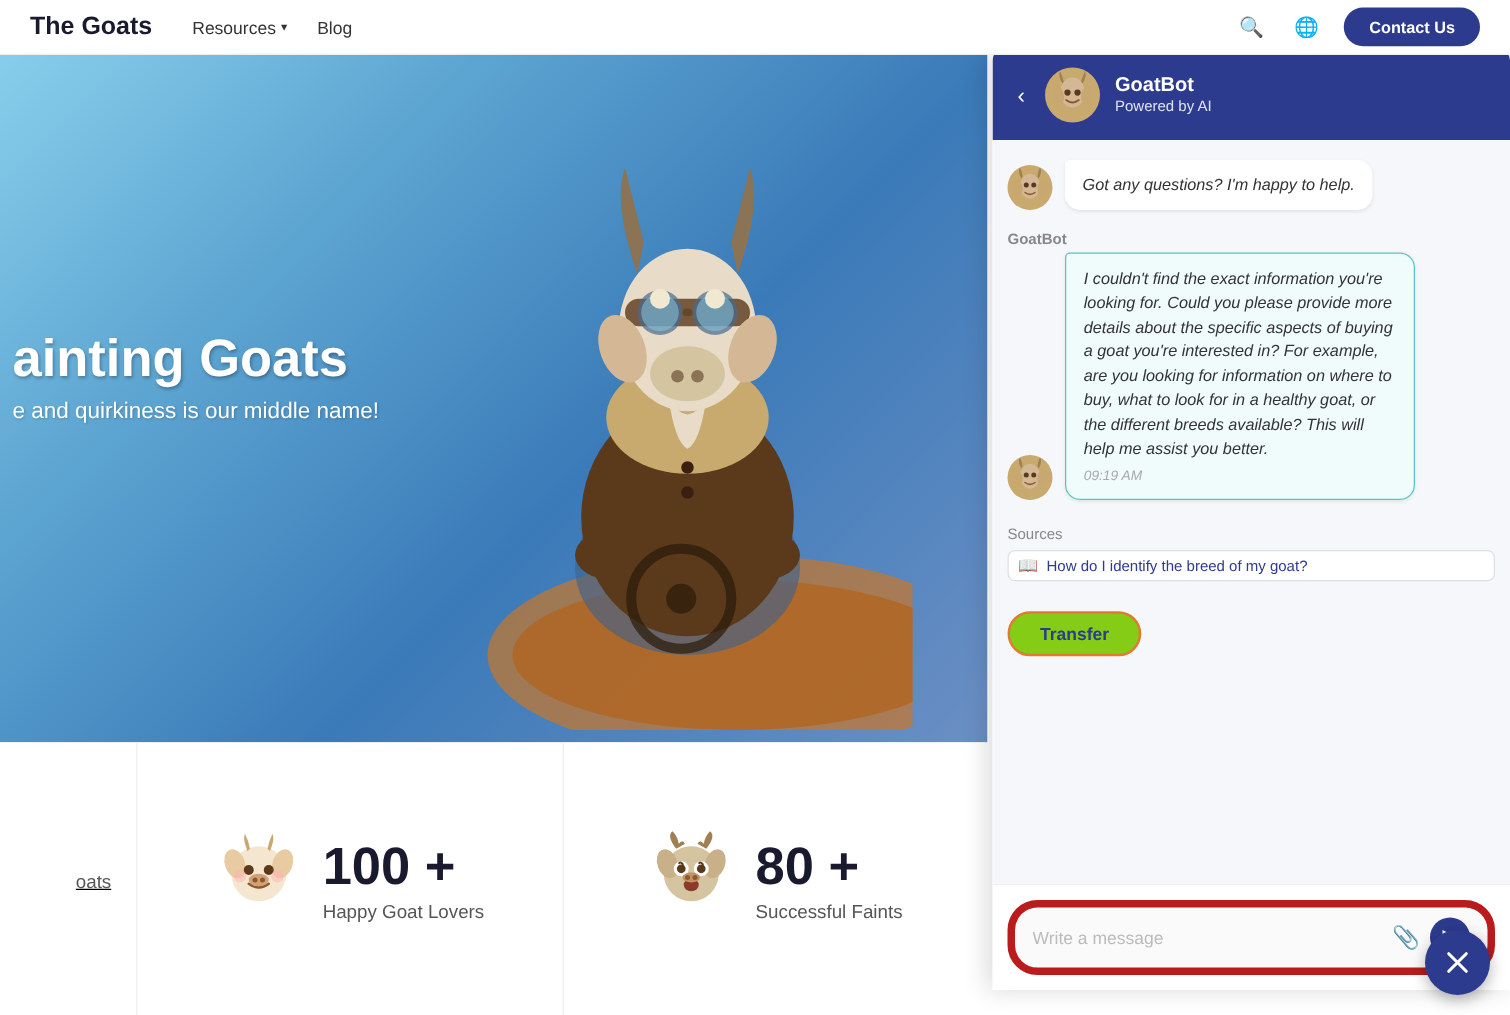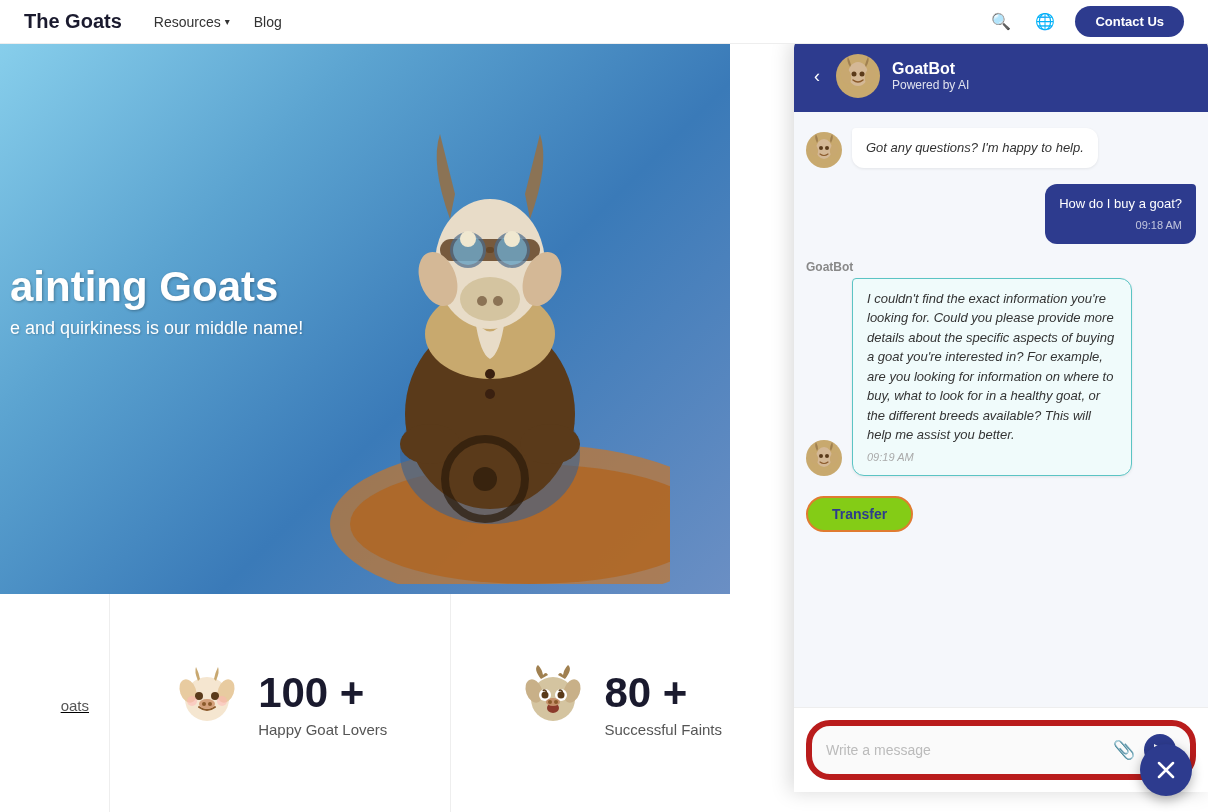"How do I buy a" div.msg-user-row { html: <div> <div> <div> <span>How do I buy a goat?</span> <div>09:18 AM</div> </div> </div> </div> -> none }
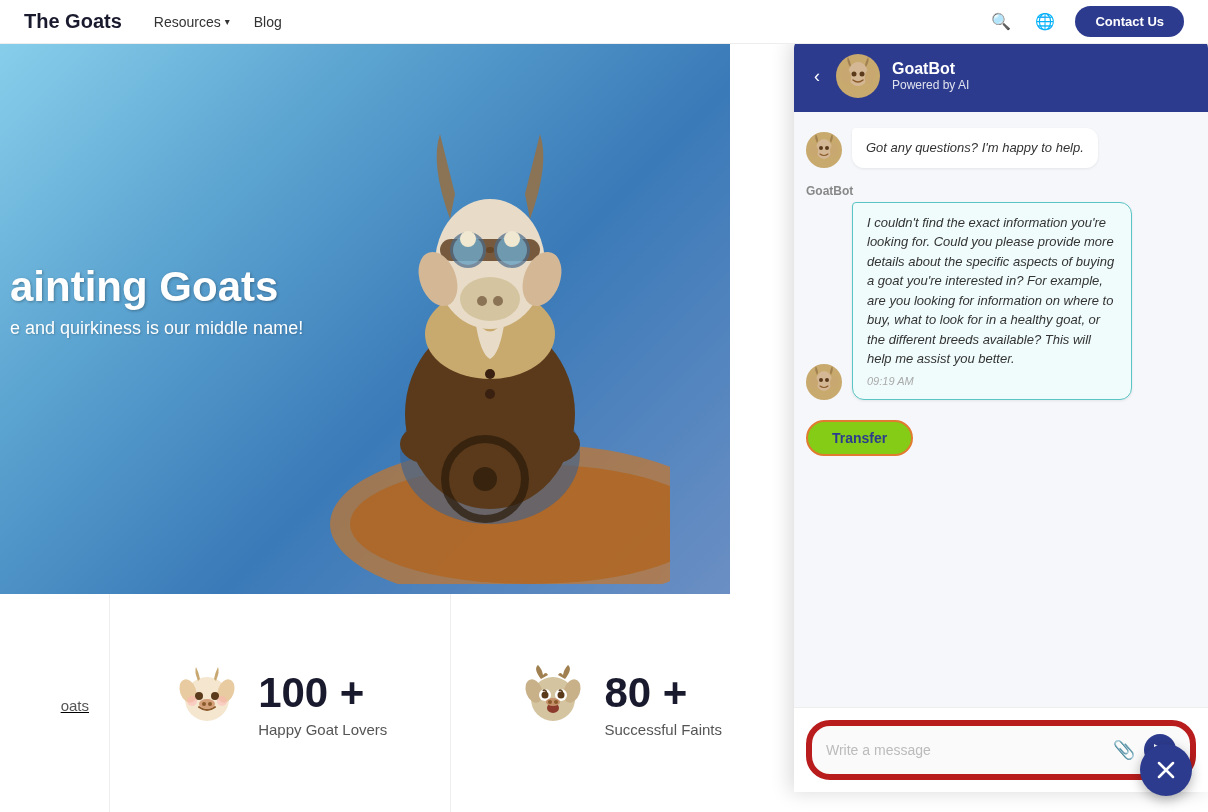"ainting Goats" .hero { width: 730px -> 790px }
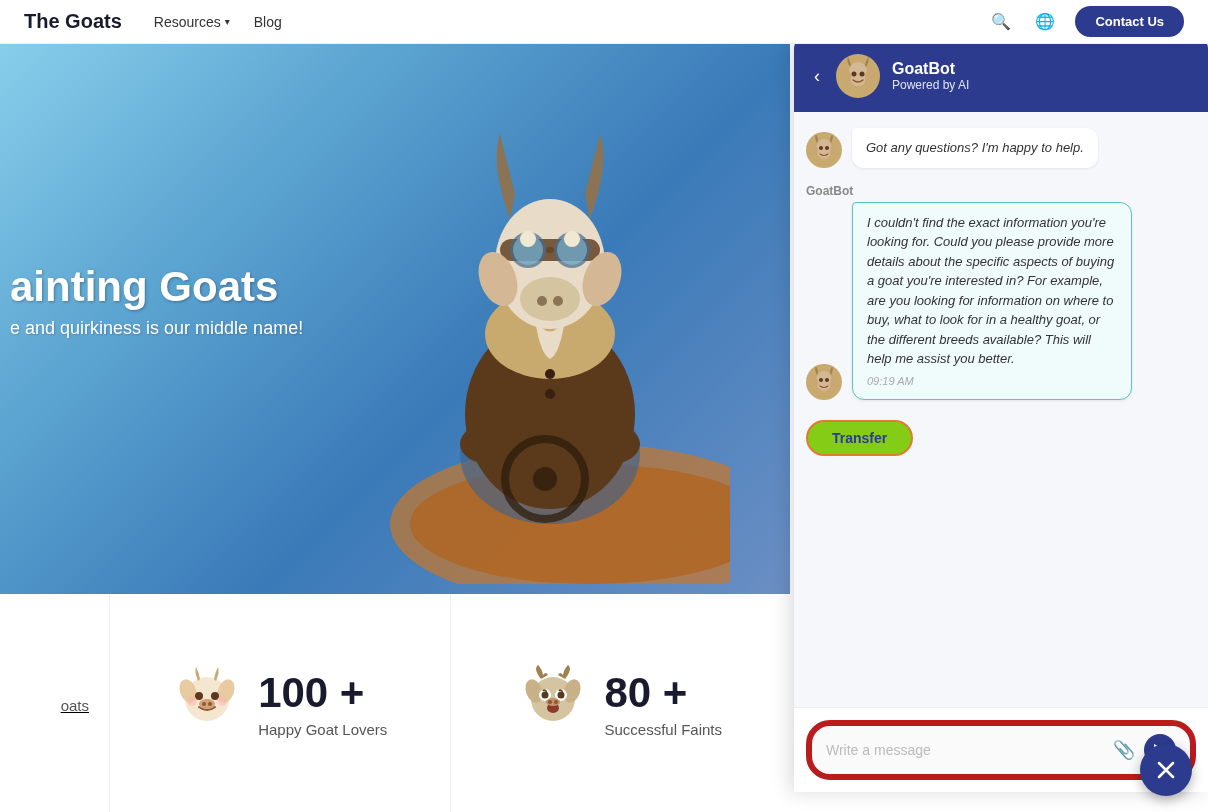"Sources" div.sources-section { html: none -> <div> <div>Sources</div> <div> <span>📖</span> <span>How do I identify the breed of my goat?</span> </div> </div> }
